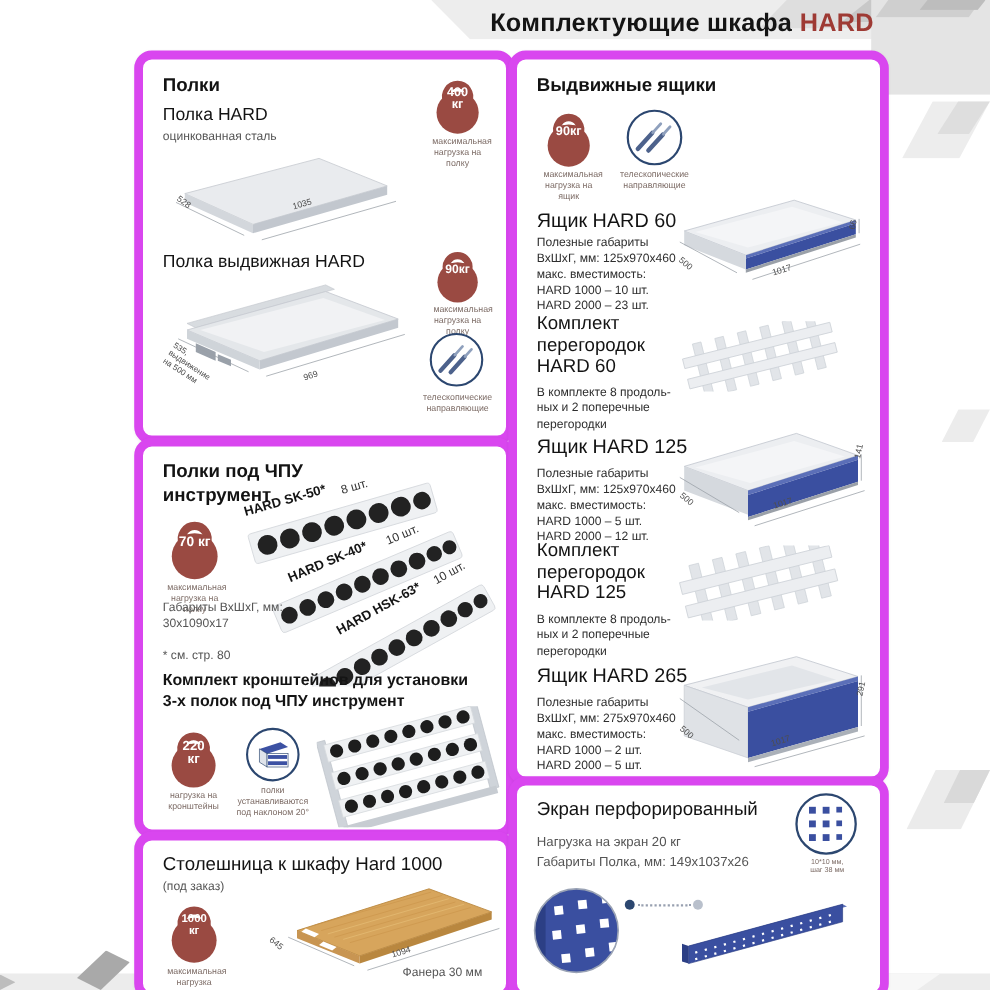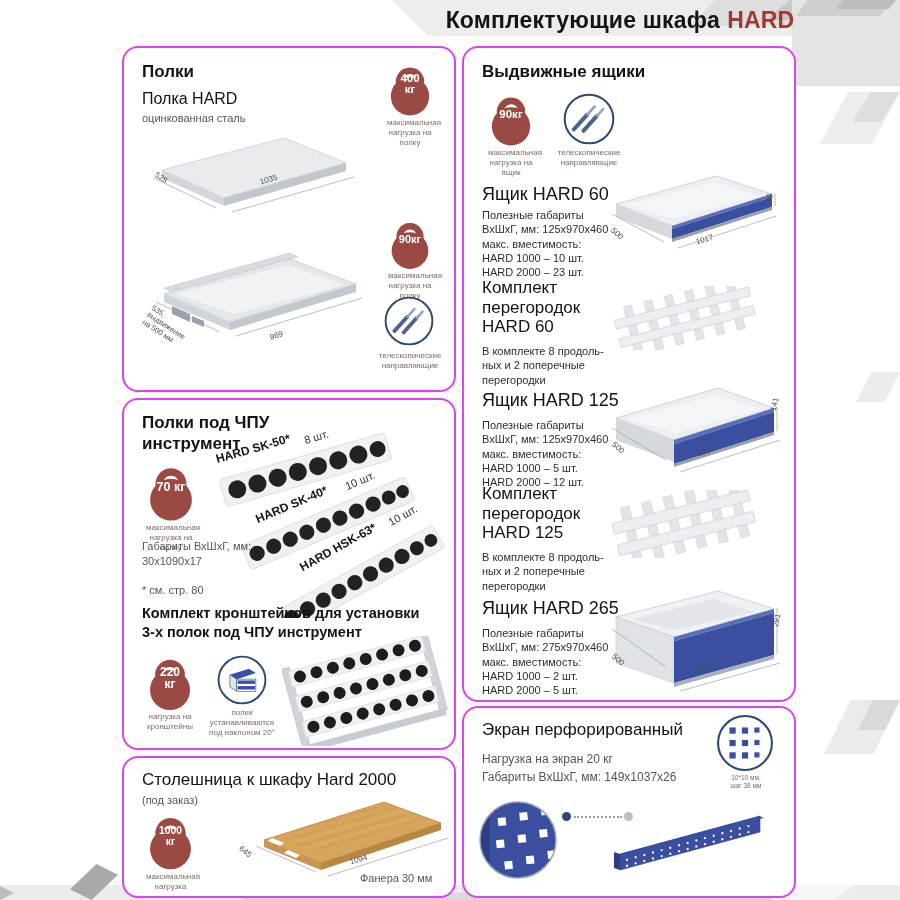"Полки" .card { border: 2px solid #d946ef -> 8px solid #d946ef }
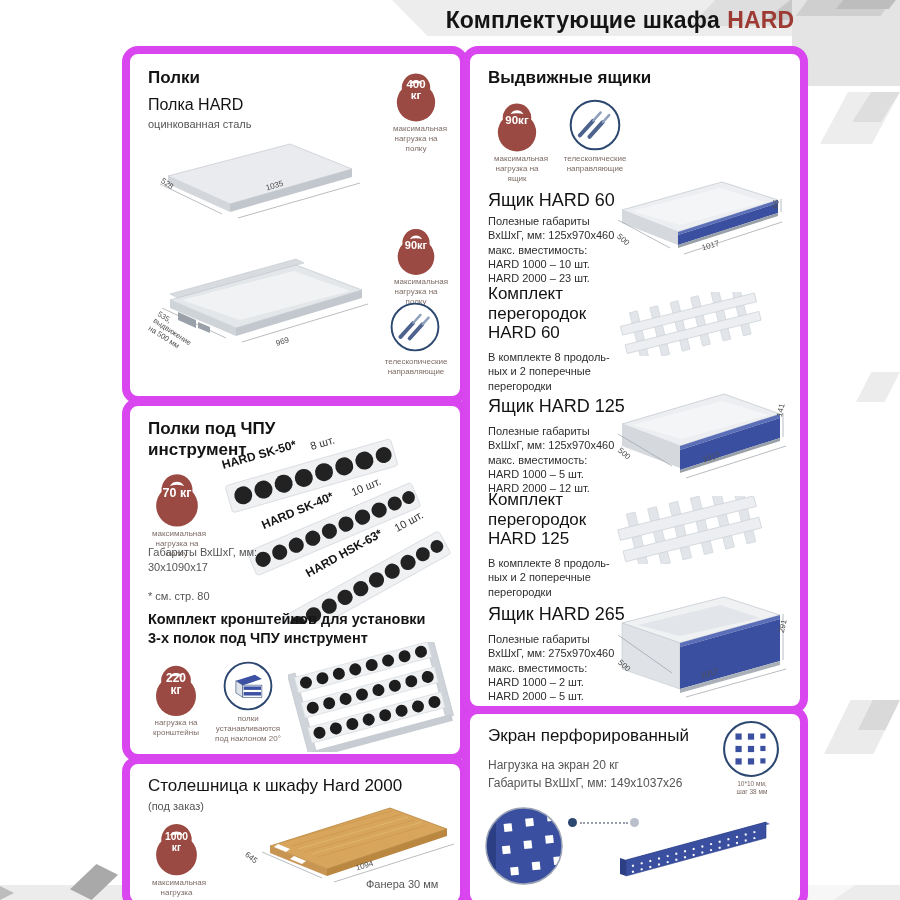"Полка выдвижная HARD" div.abs { html: none -> <div>Полка выдвижная HARD</div> }
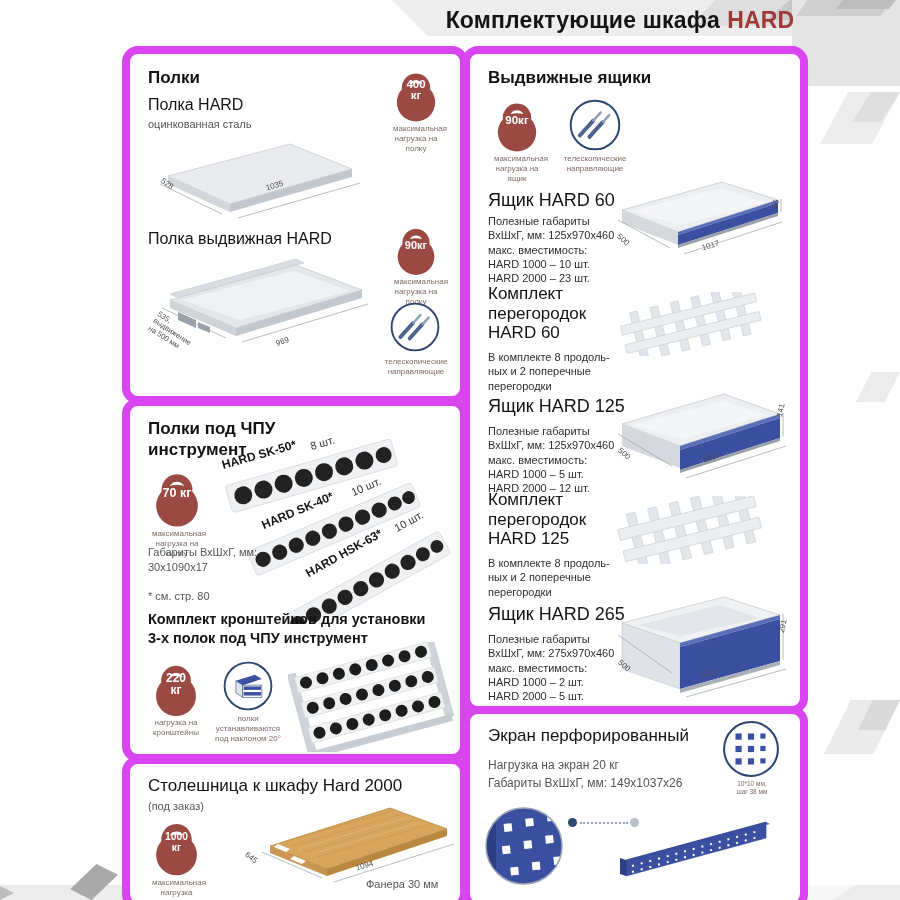"Столешница к шкафу Hard 2000" div.abs { text: 2000 -> 1000 }
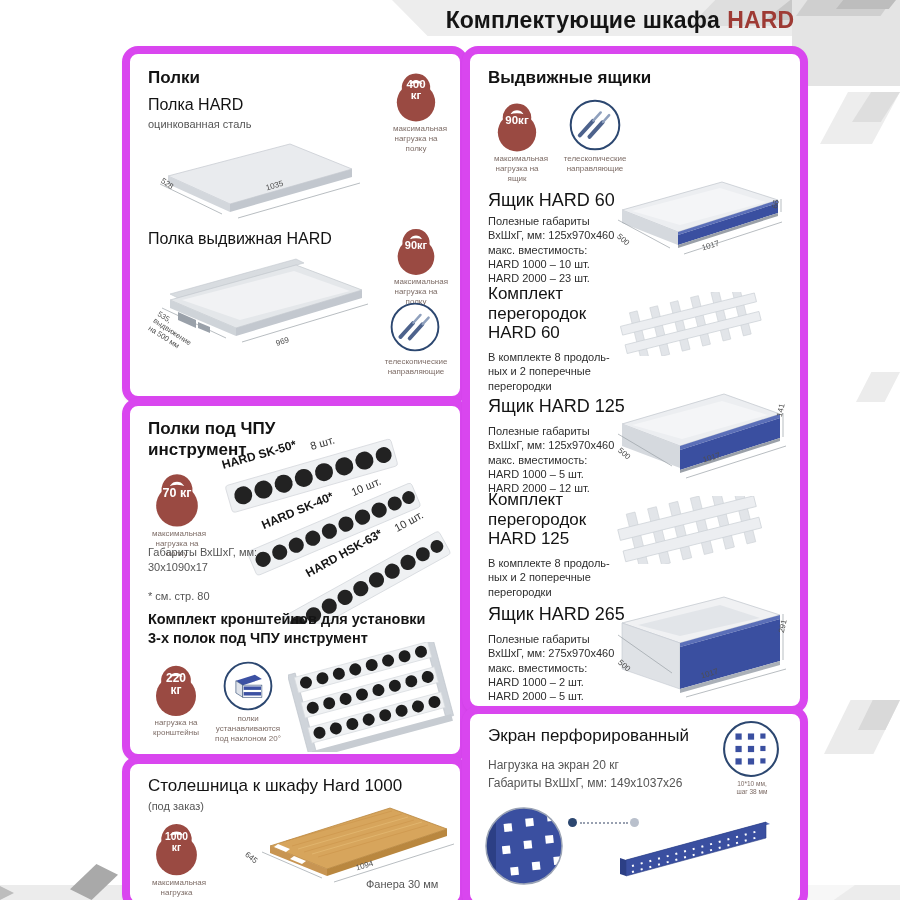"Габариты ВхШхГ, мм: 149х1037х26" div.abs { text: ВхШхГ -> Полка }
